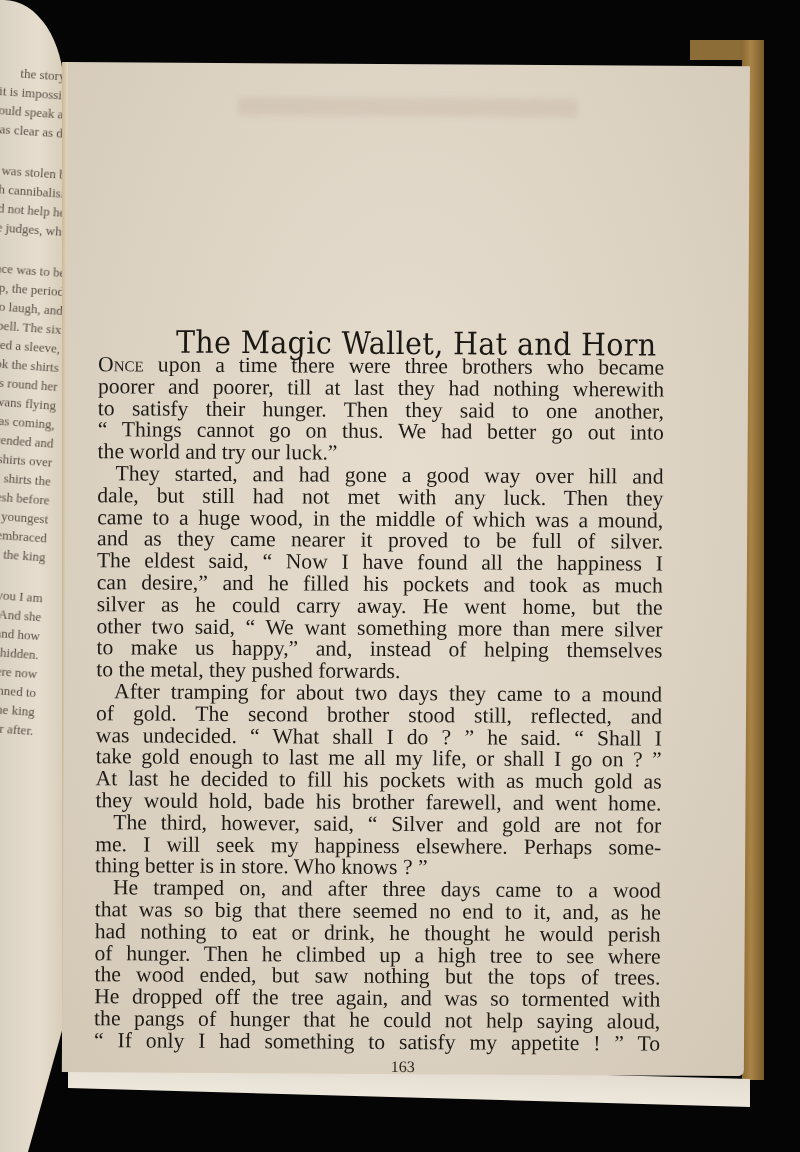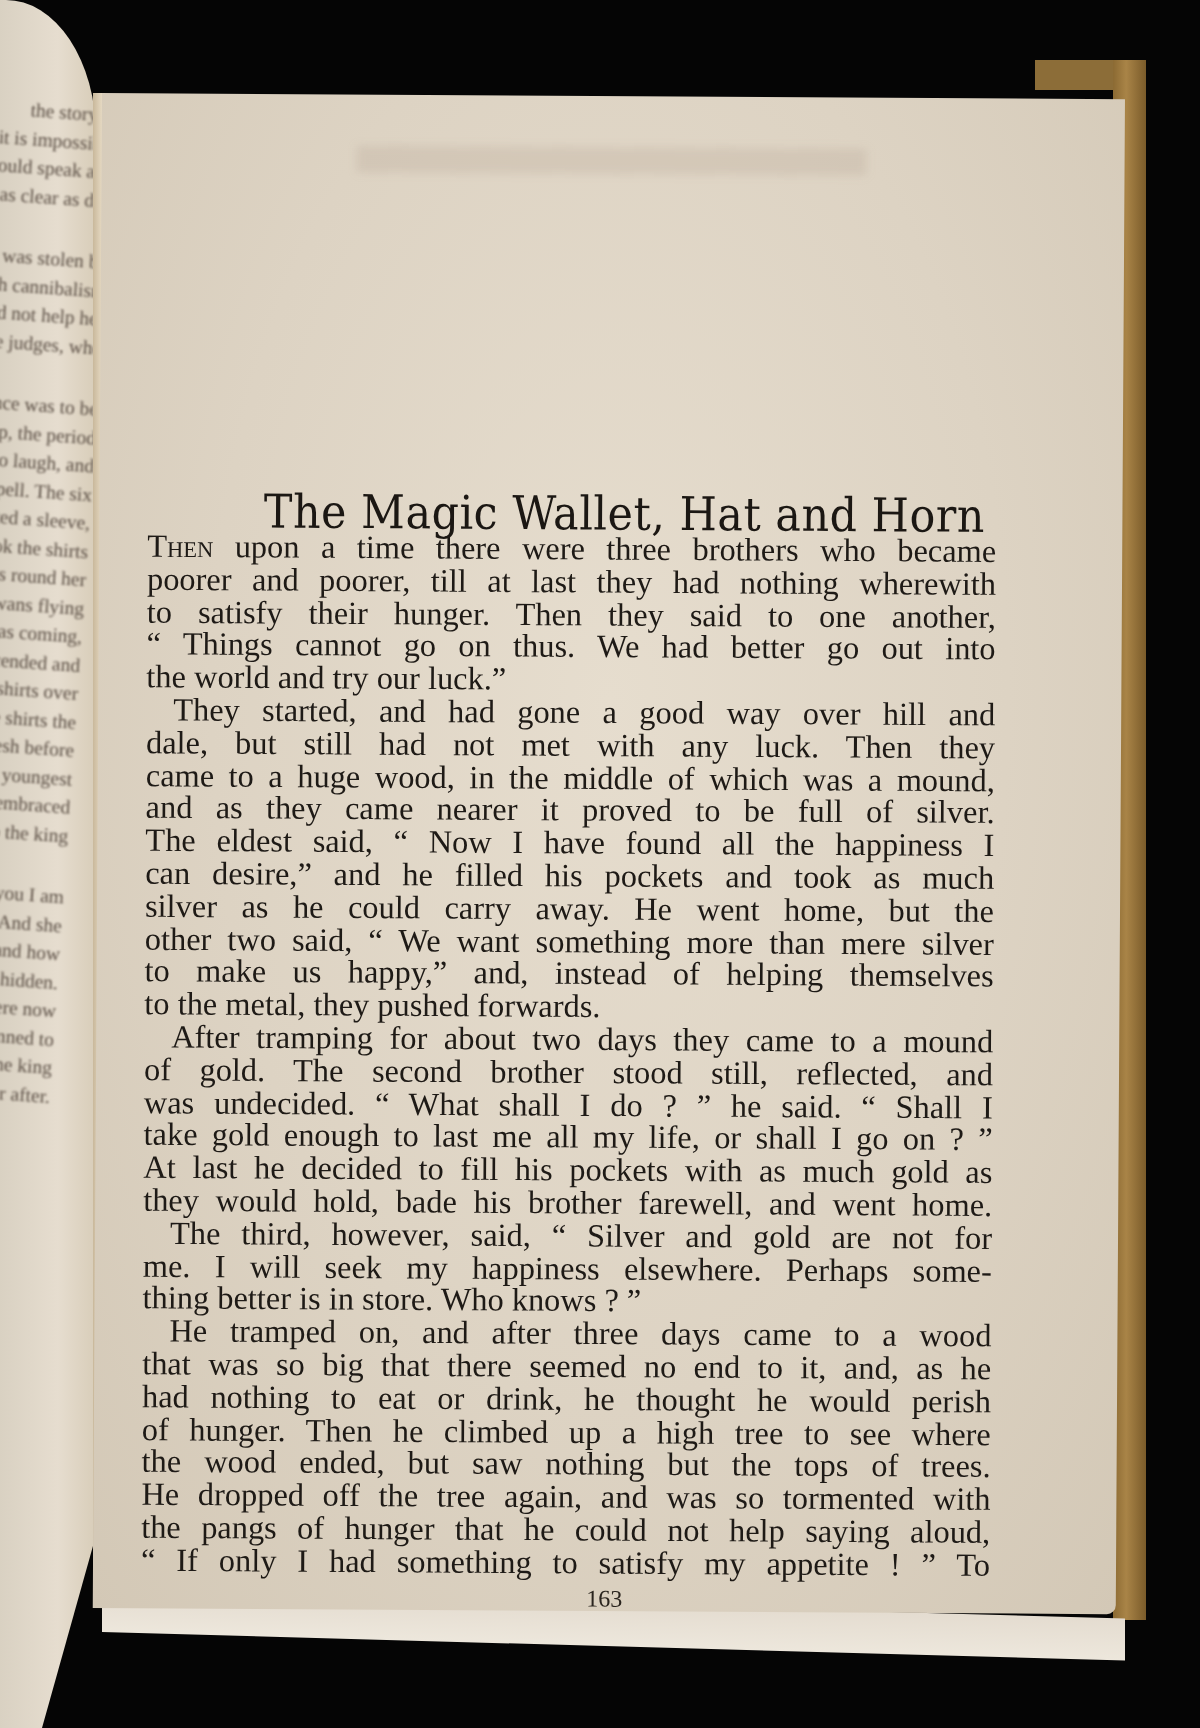"Then" span.smallcaps { text: Then -> Once }
